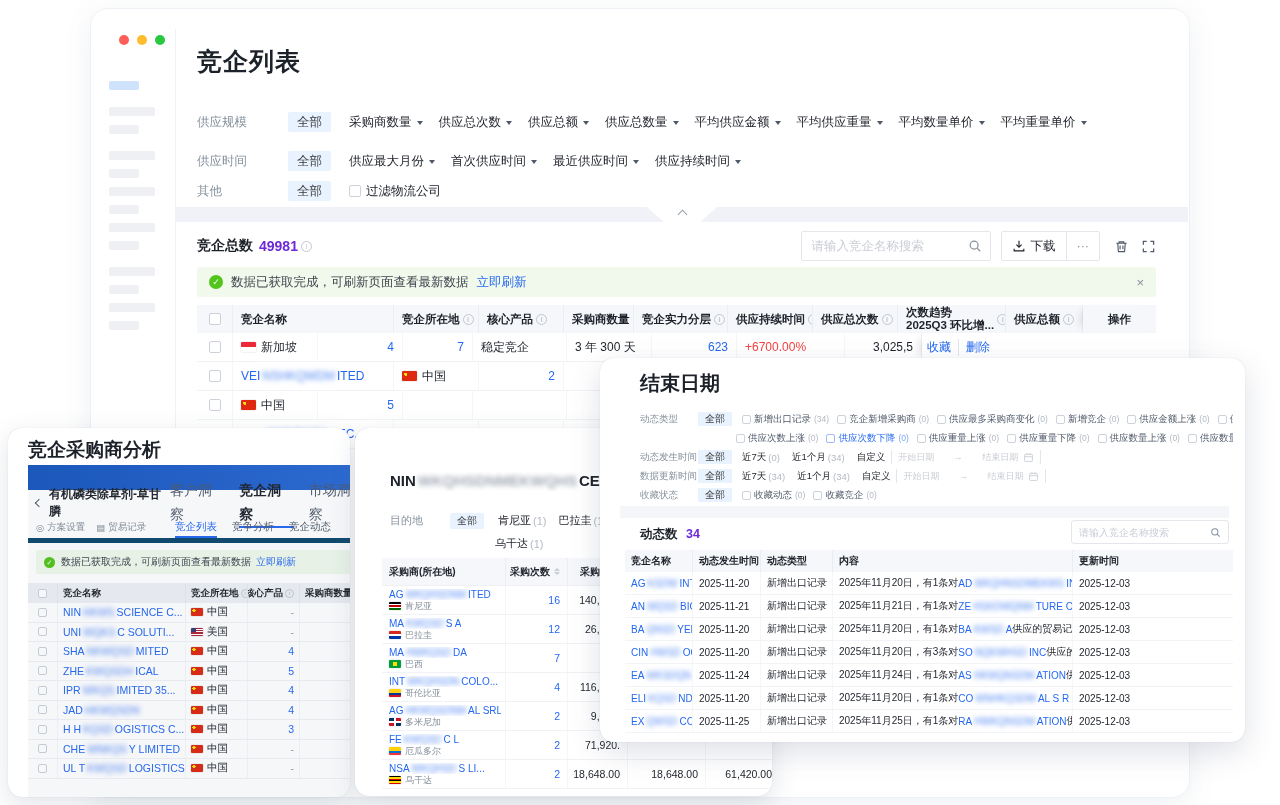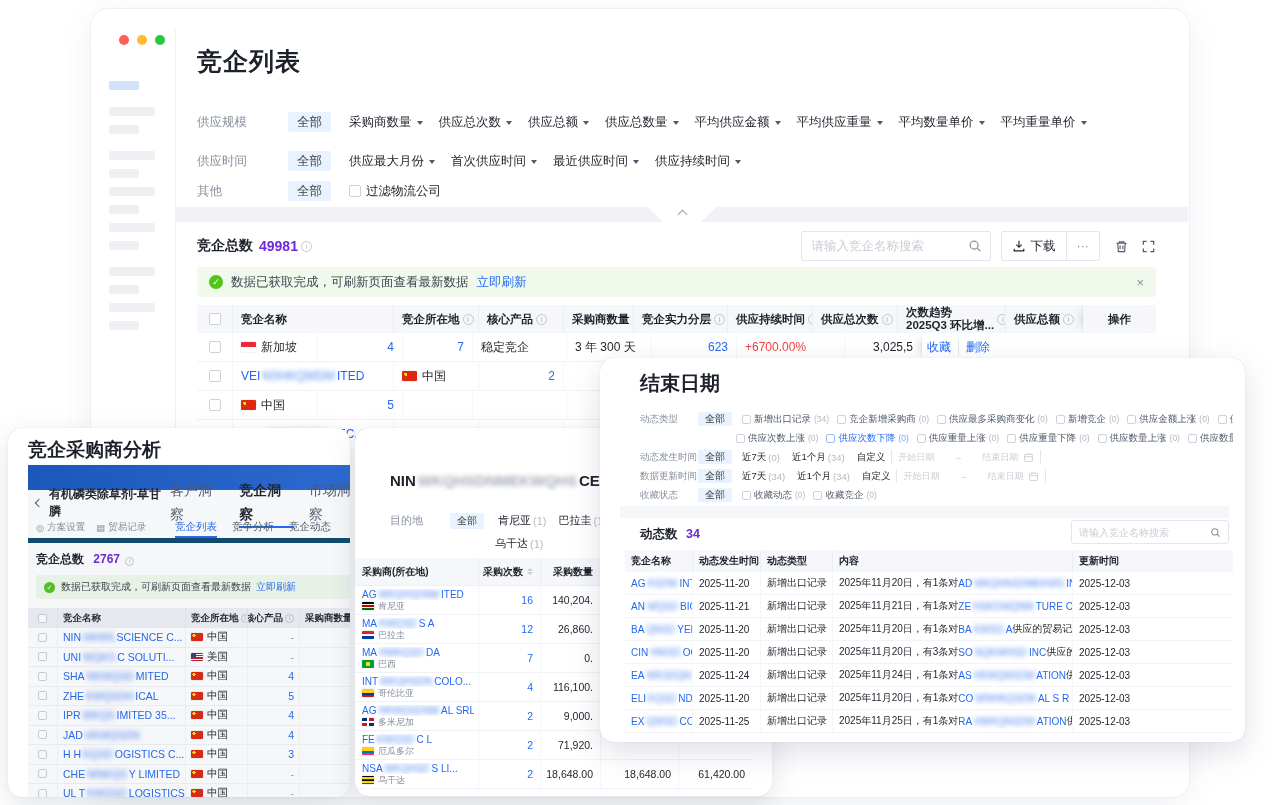"竞企总数 2767" div.m-total { html: <div> <span>竞企总数</span> <span>2767</span> <span></span> </div> -> none }
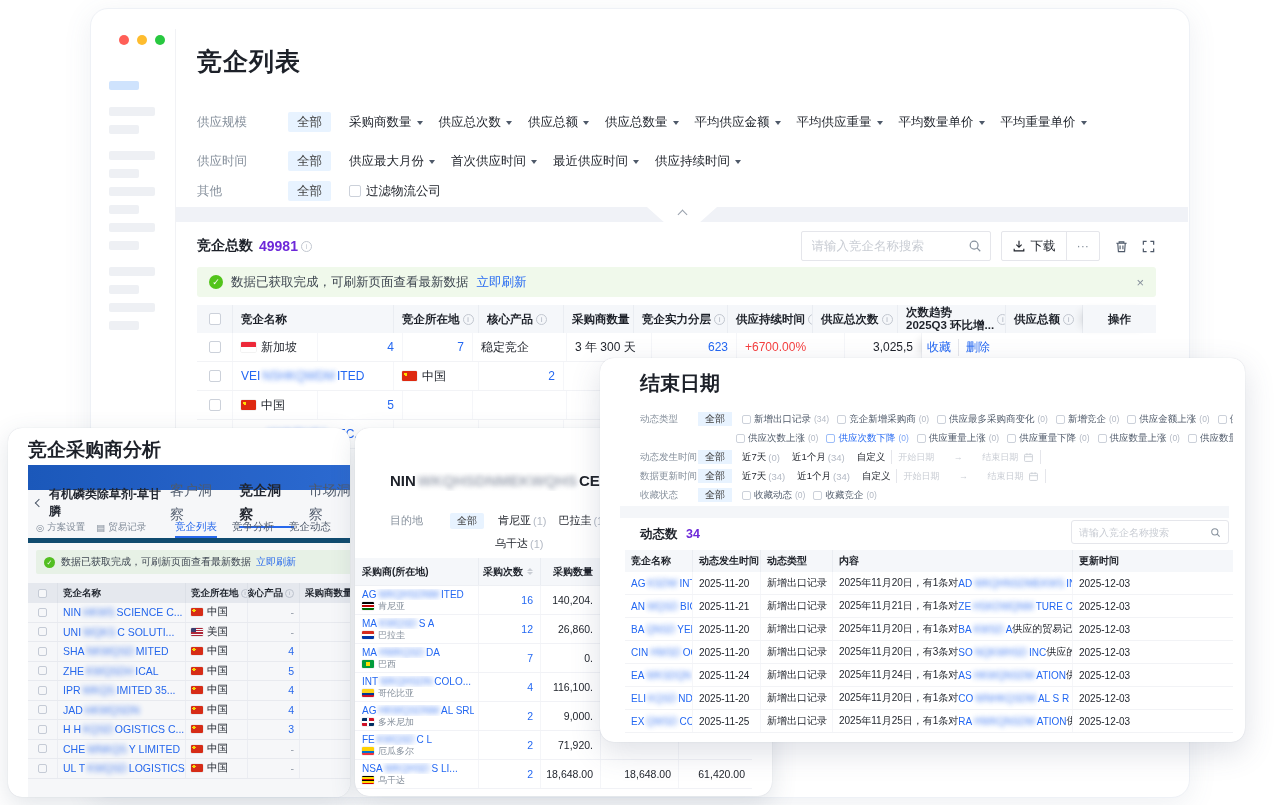"采购商(所在地)" .pm-table { left: 0 -> 27px }
